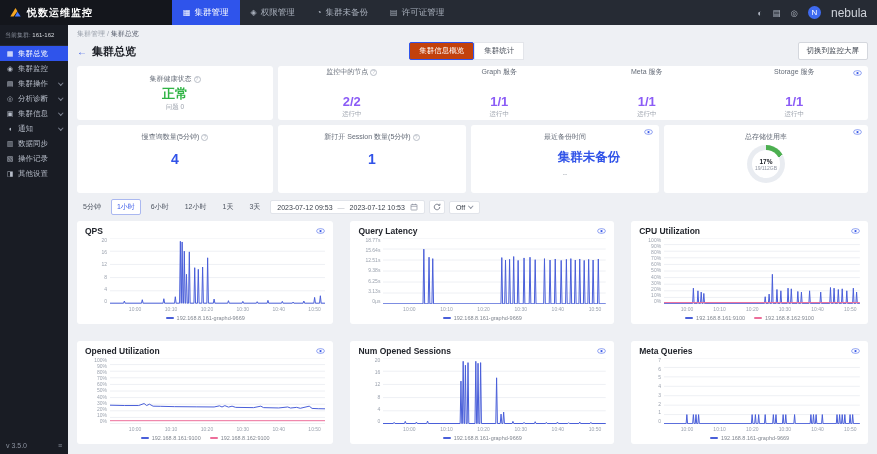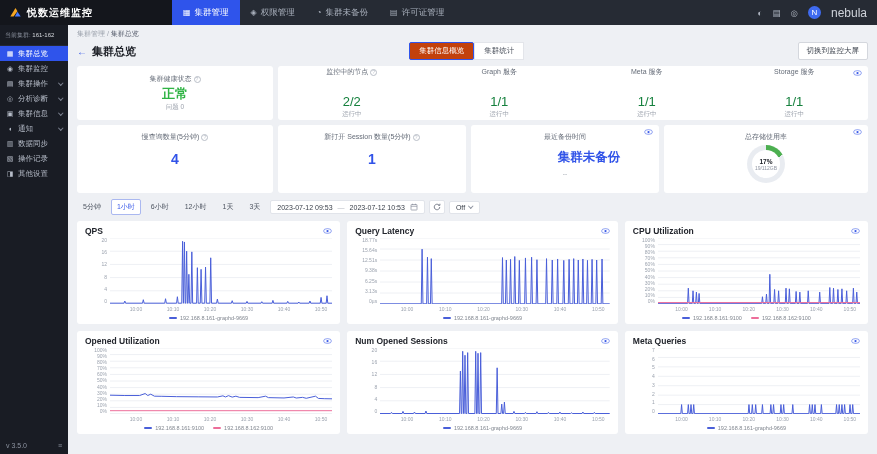"2/2" .big-blue { color: #15803d -> #8b5cf6; font-weight: normal -> bold }
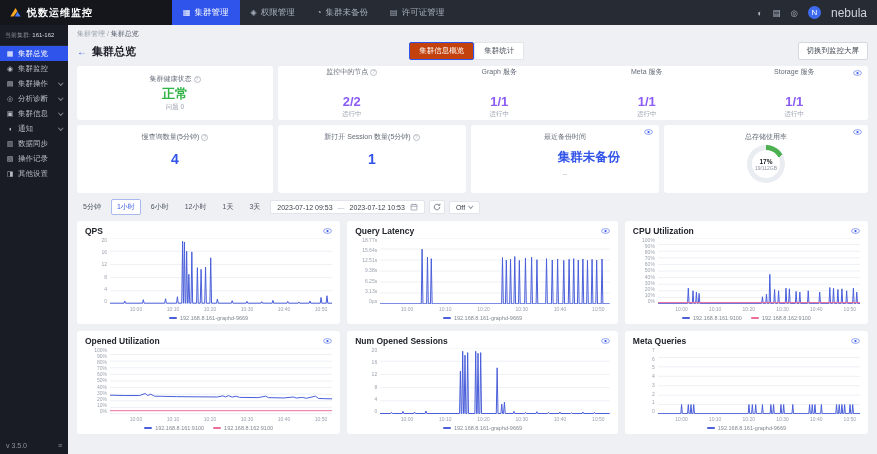"QPS" .charts { gap: 7px -> 17px }
